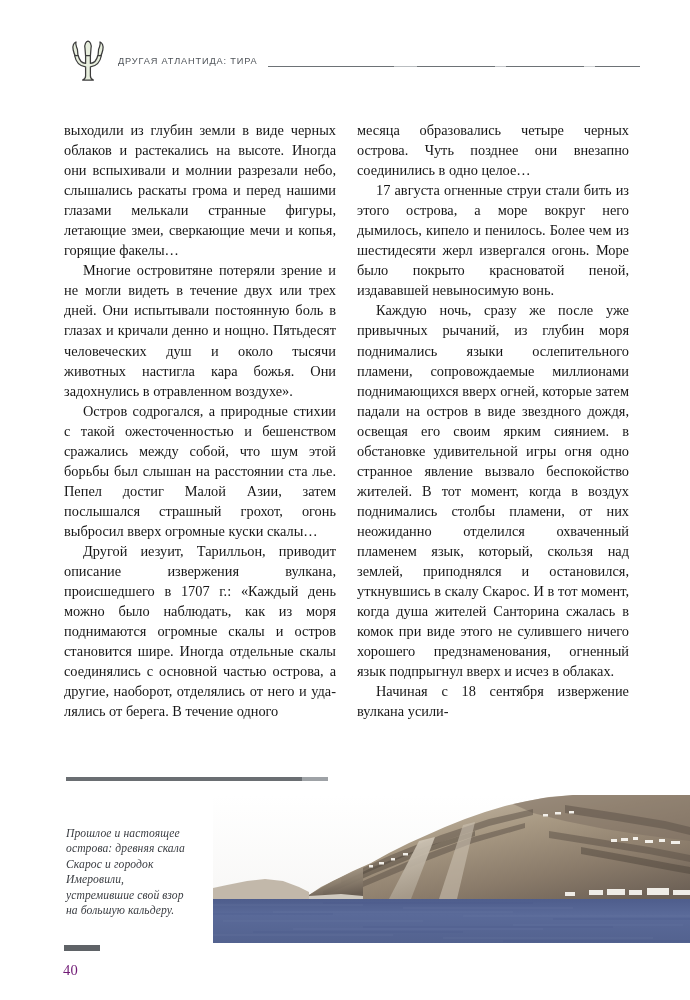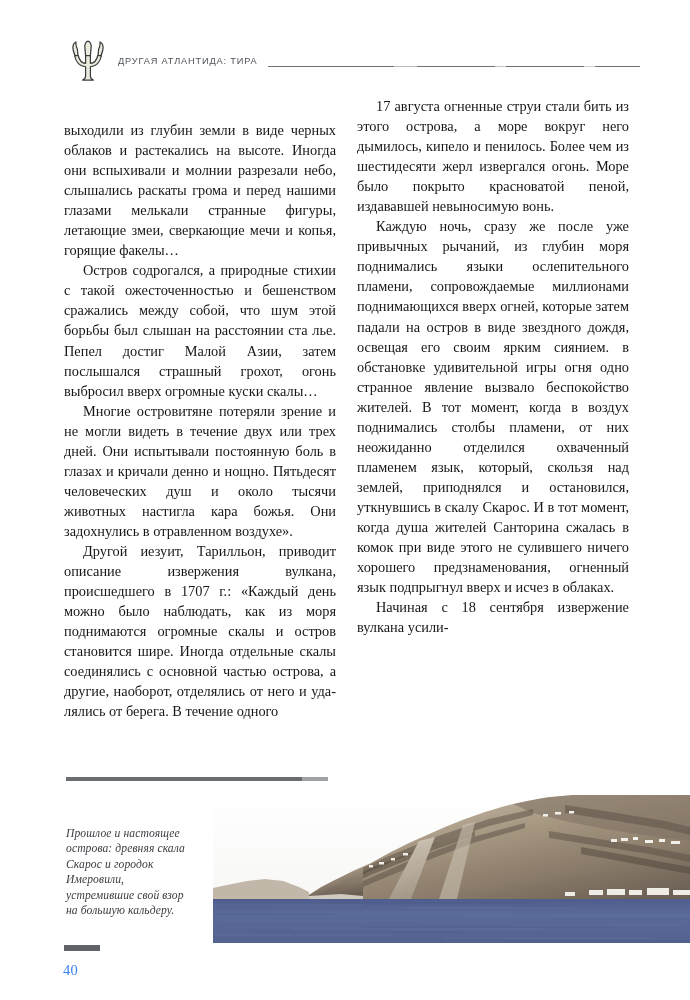"месяца образовались четыре черных" p.noindent { html: none -> <p>месяца образовались четыре черных острова. Чуть позднее они внезапно соединились в одно целое…</p> }
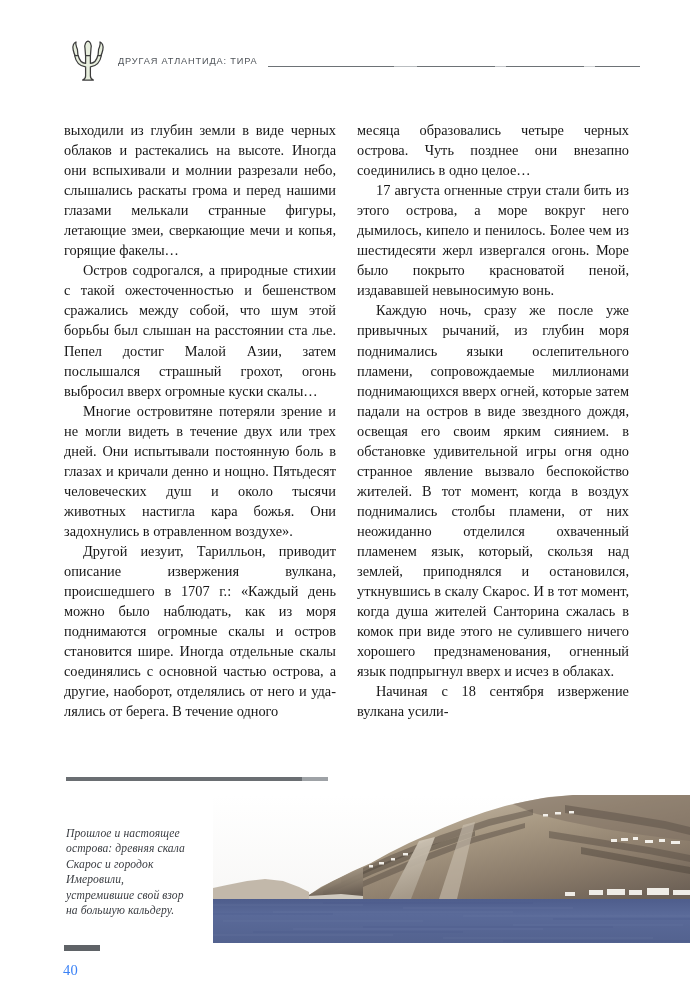"Остров содрогался, а природные стихии" p { order: before "Многие островитяне потеряли зрение и" -> after "Многие островитяне потеряли зрение и" }
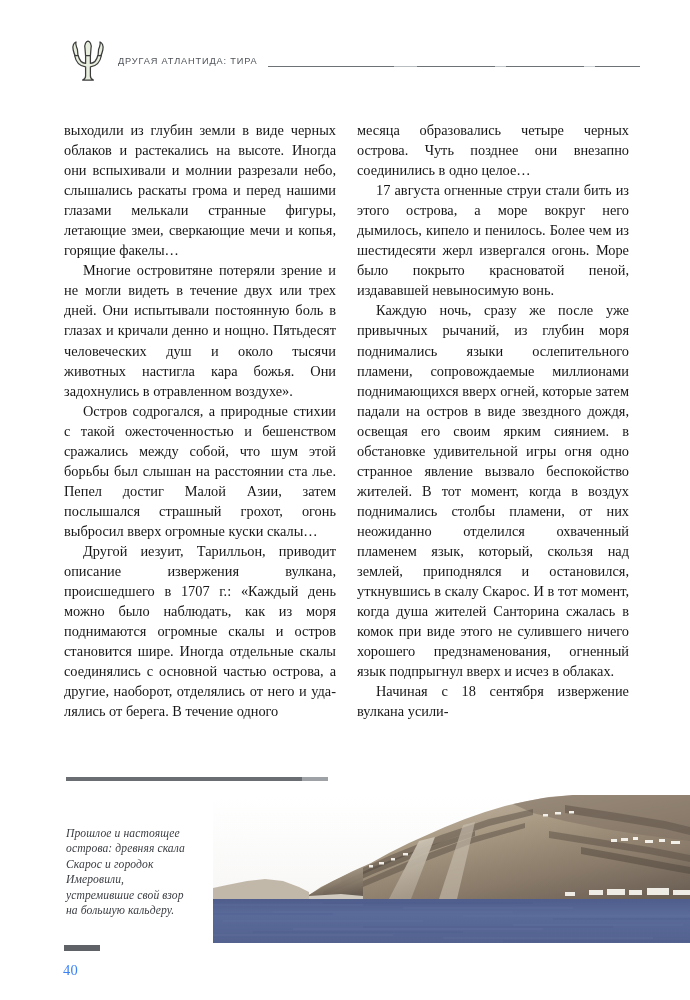"40" .folio-num { color: #3b82f6 -> #701a75 }
